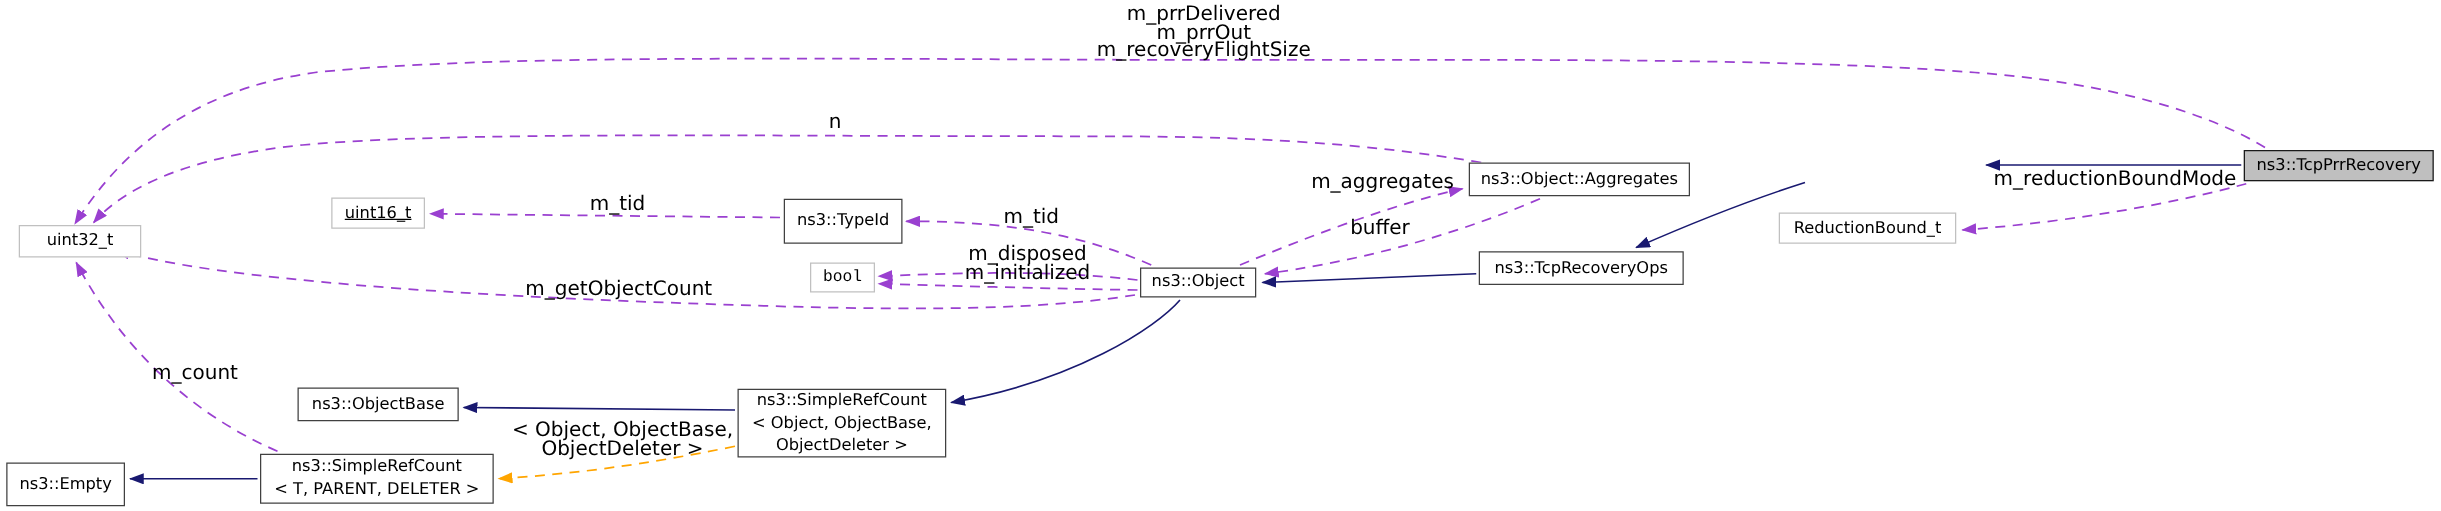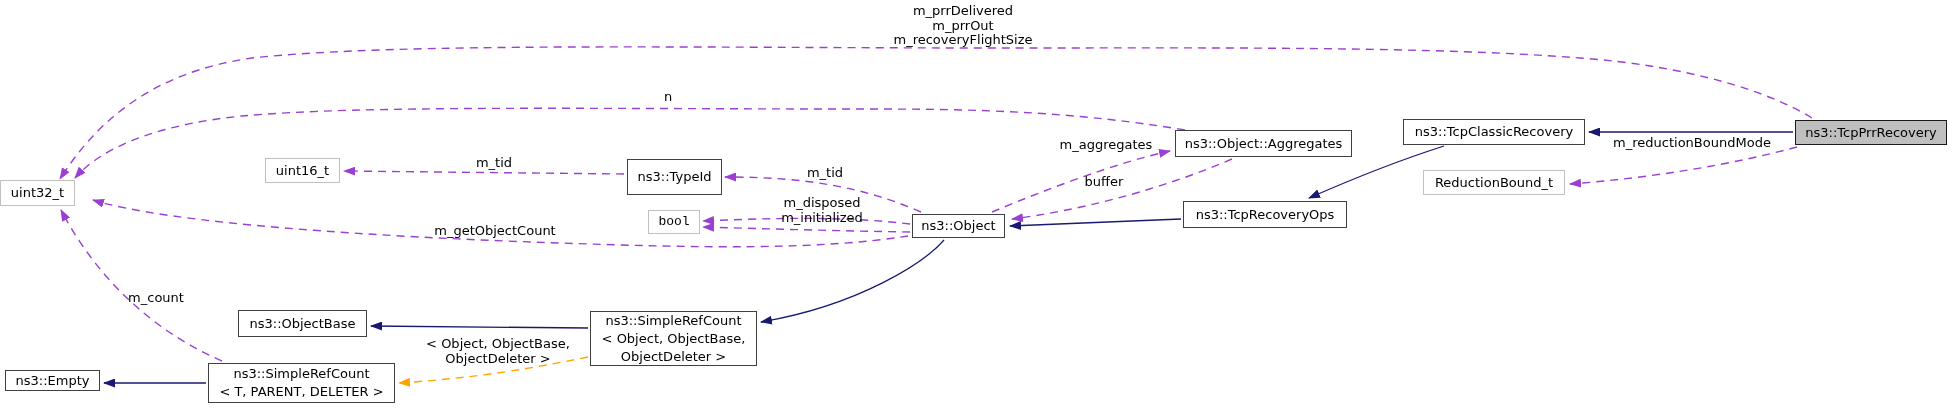"m_prrDelivered" .elabel { font-size: 13px -> 16px }
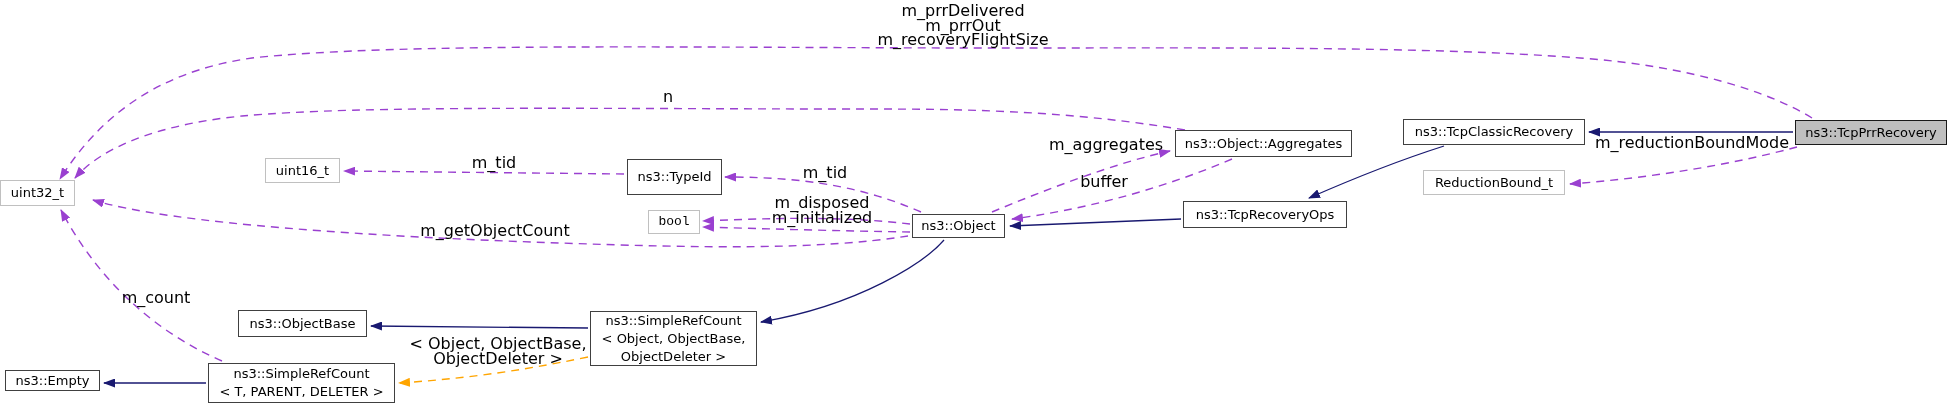"ns3::TcpClassicRecovery" div.node { html: <div>ns3::TcpClassicRecovery</div> -> none }
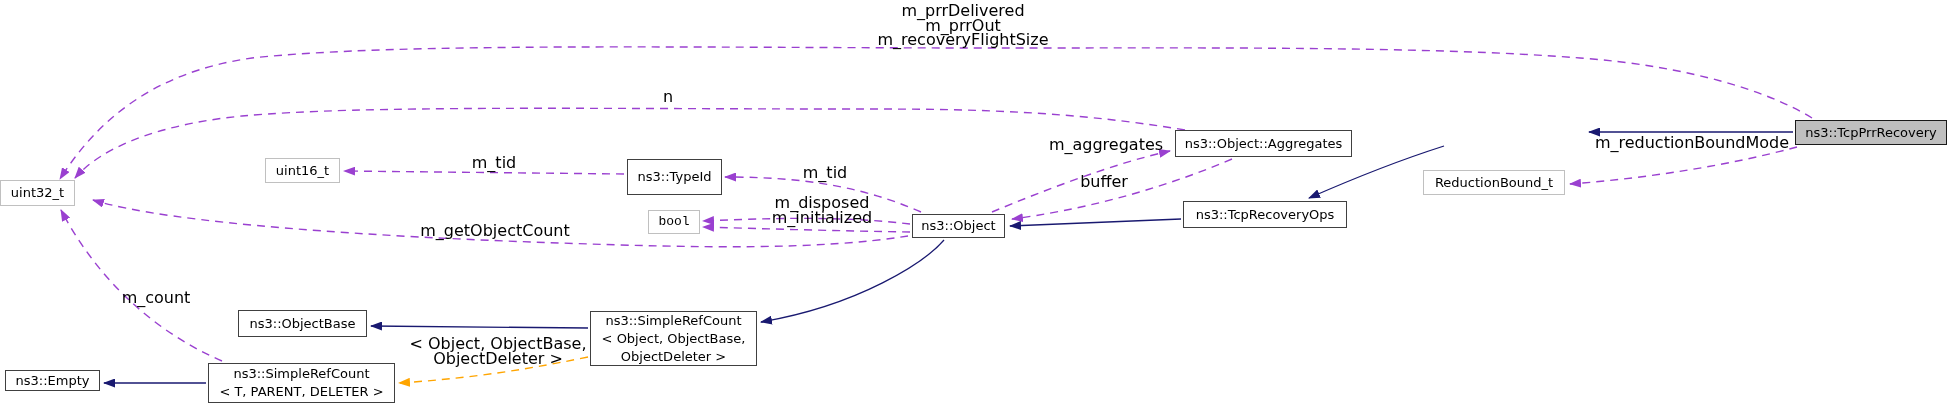"uint16_t" div.node { text-decoration: none -> underline }
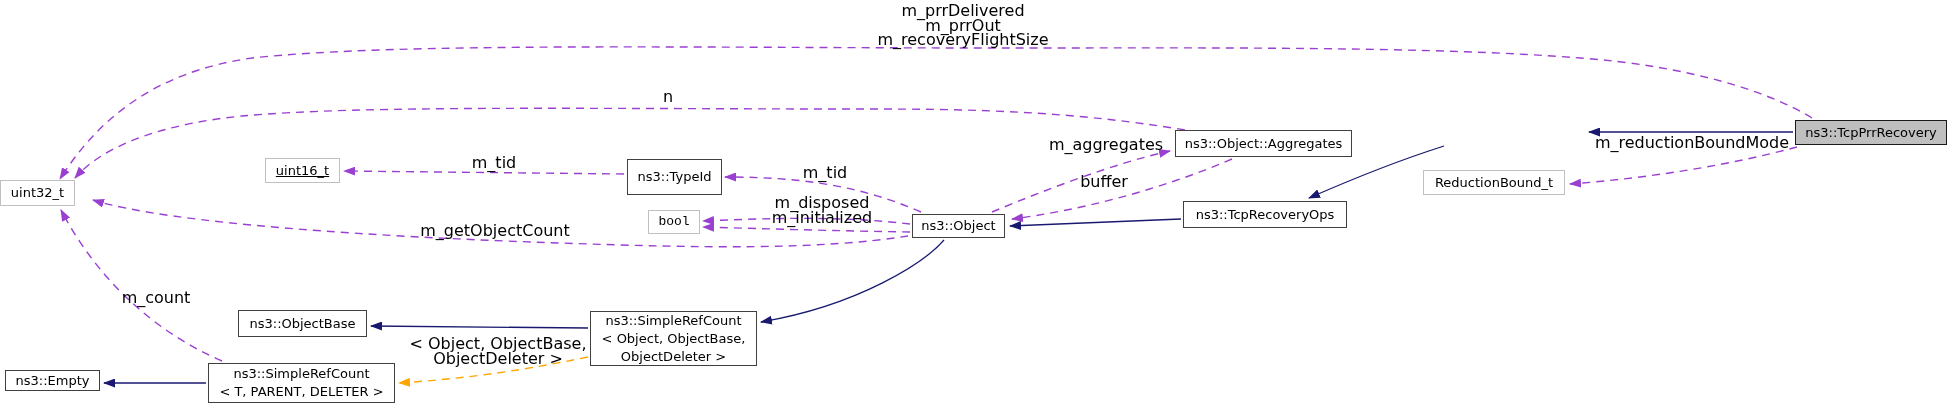"uint32_t" div.node { left: 0 -> 15px; width: 75px -> 98px }
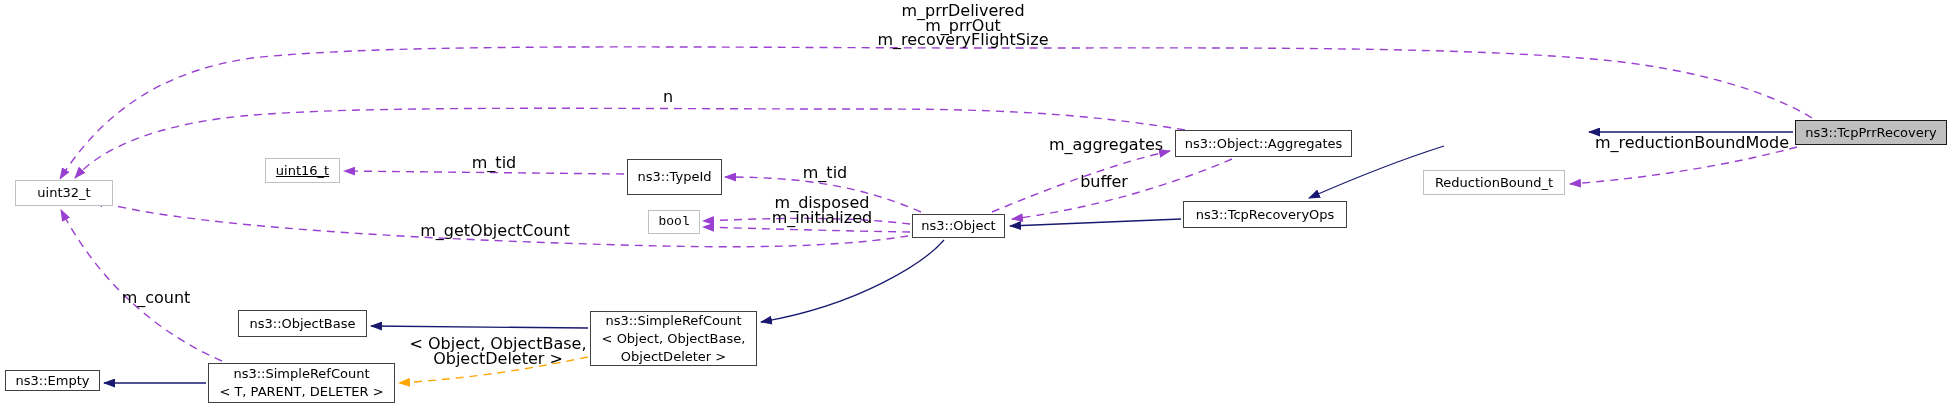"ns3::Empty" div.node { height: 21px -> 35px }
